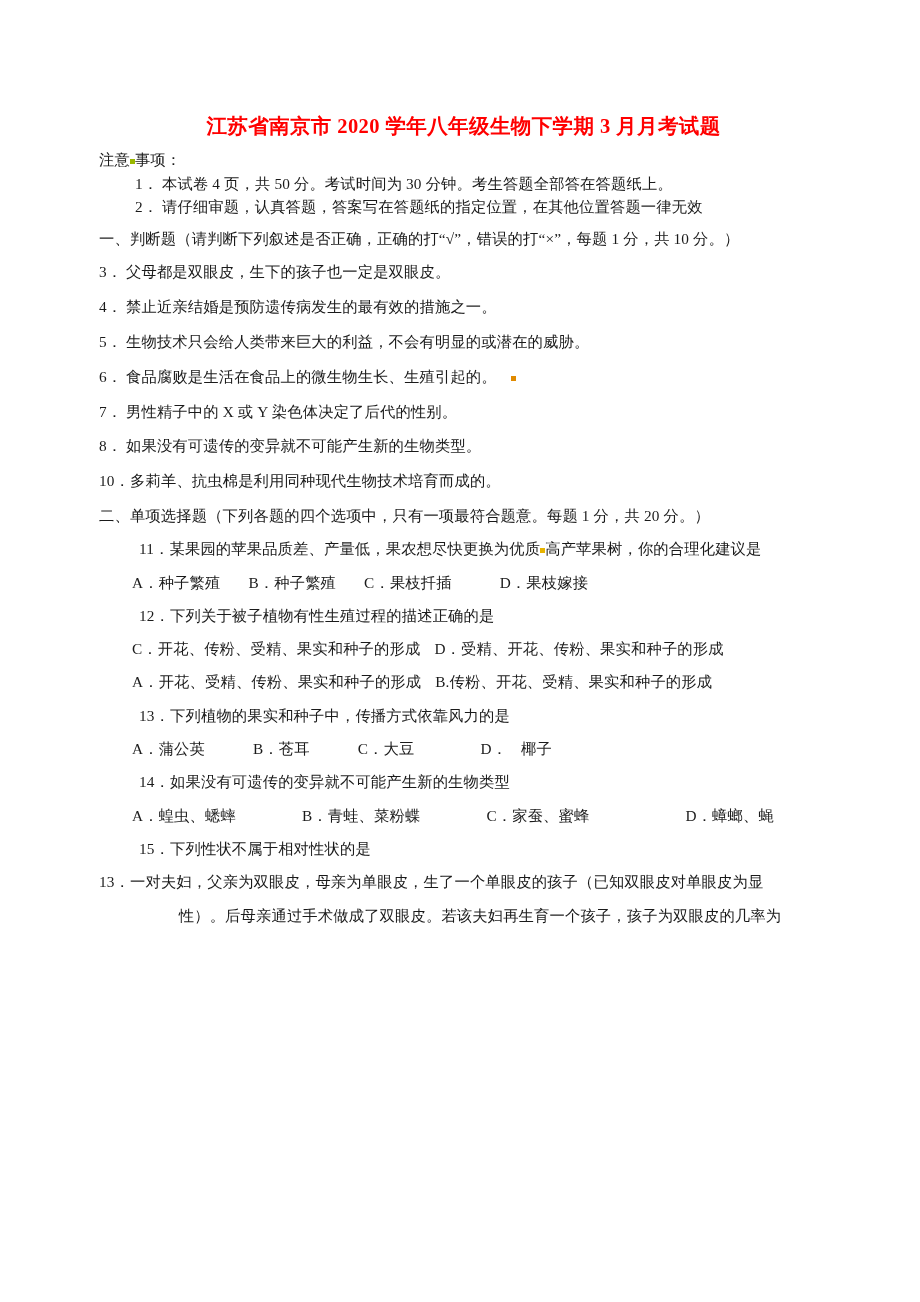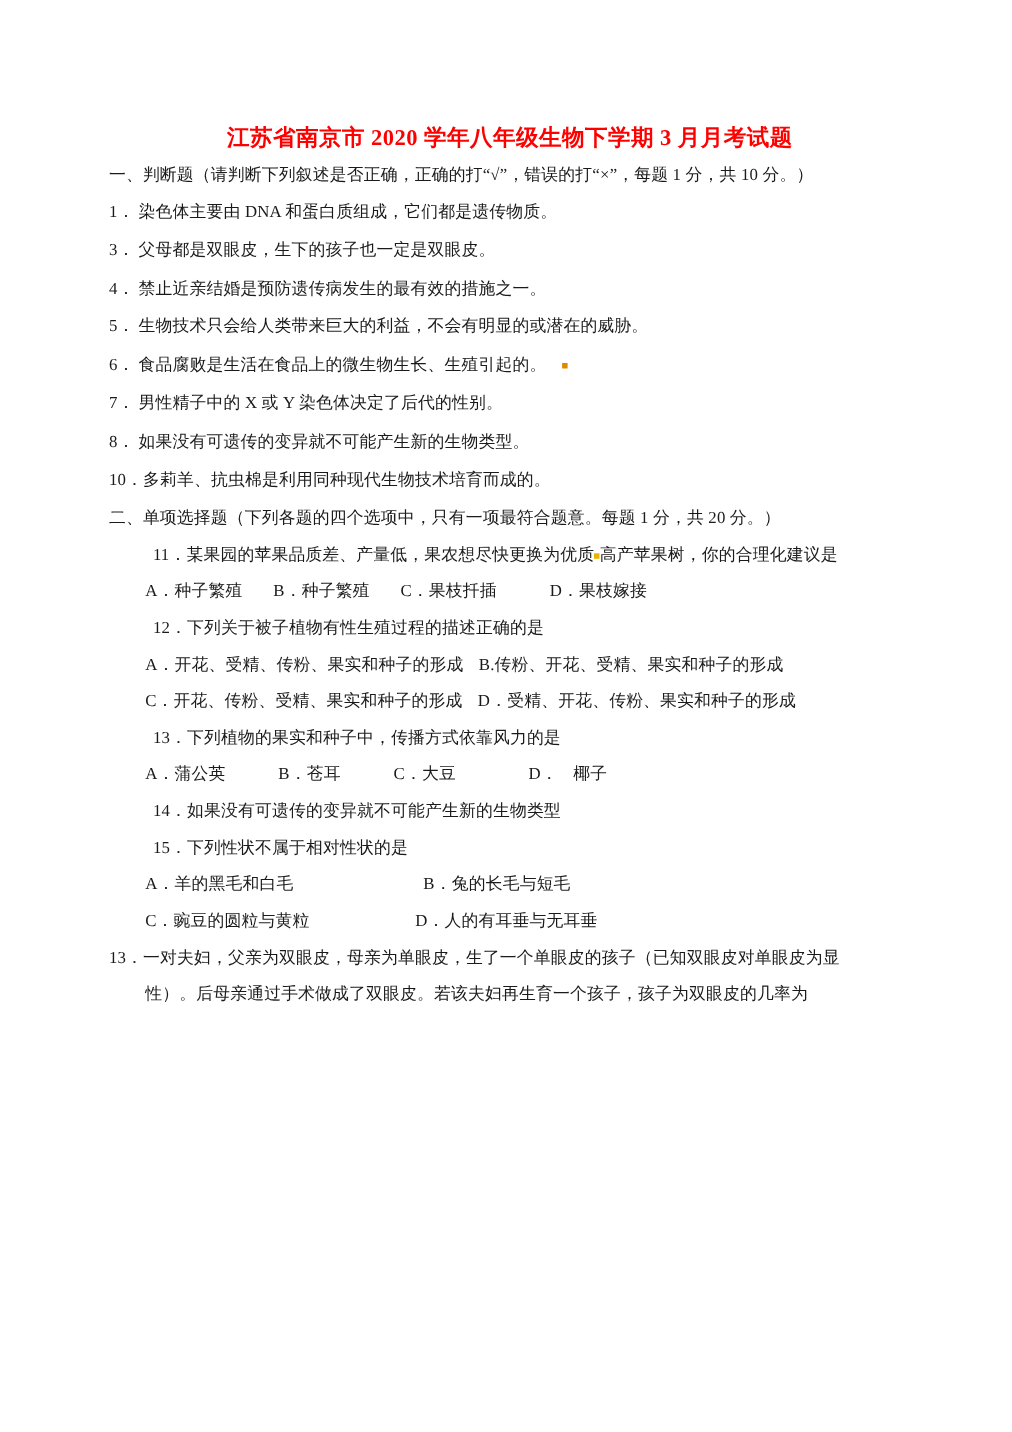"注意 事项：" div.block { html: none -> <div> <p><span>注意</span><span></span><span>事项：</span></p> <p><span>1．</span><span>本试卷 4 页，共 50 分。考试时间为 30 分钟。考生答题全部答在答题纸上。</span></p> <p><span>2．</span><span>请仔细审题，认真答题，答案写在答题纸的指定位置，在其他位置答题一律无效</span></p> </div> }
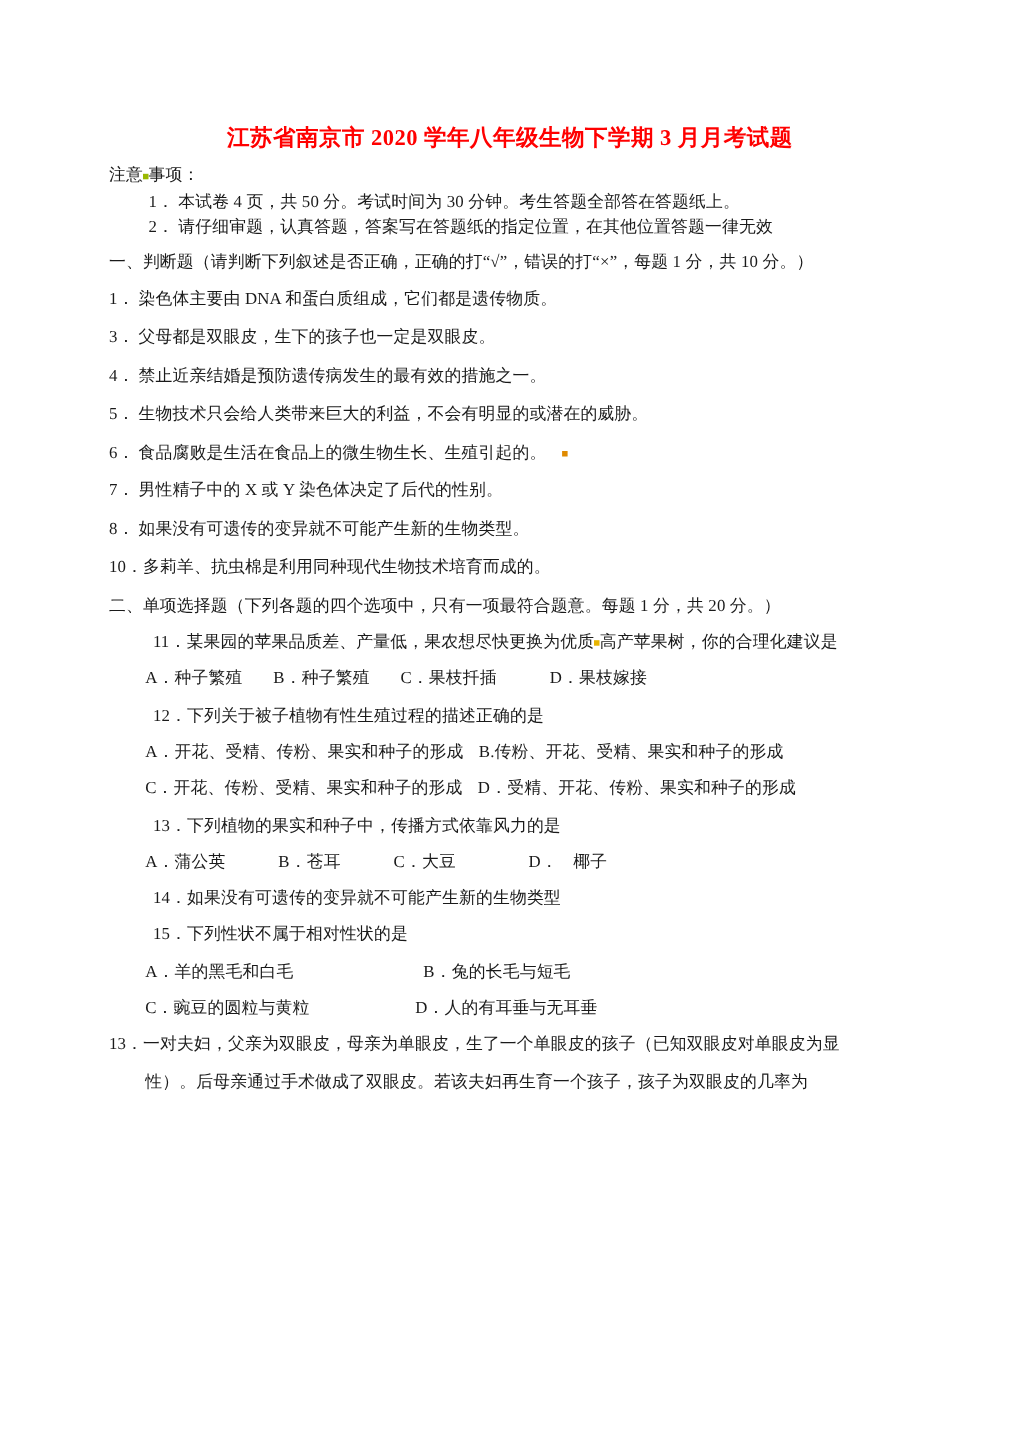"1． 染色体主要由 DNA 和蛋白质组成，它们都是遗传物质。" p.line { html: <p><span>1．</span><span>染色体主要由 DNA 和蛋白质组成，它们都是遗传物质。</span></p> -> none }
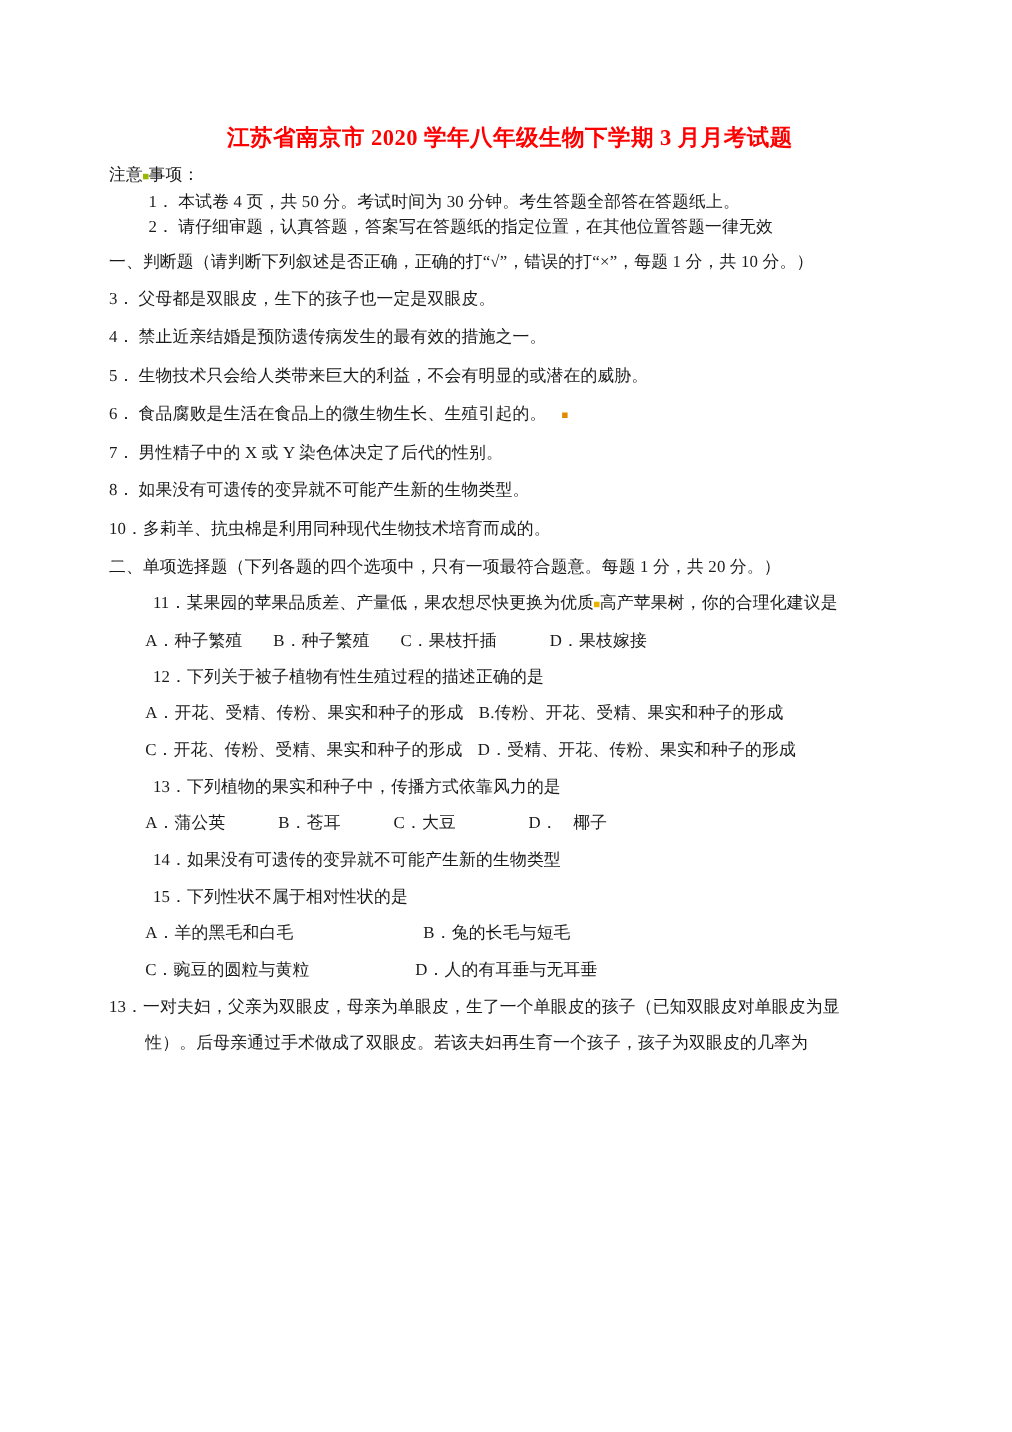"A．开花、受精、传粉、果实和种子的形成 B.传粉、开花、受精、果实和种子的形成" p.line { order: before "C．开花、传粉、受精、果实和种子的形成 D．受精、开花、传粉、果实和种子的形成" -> after "C．开花、传粉、受精、果实和种子的形成 D．受精、开花、传粉、果实和种子的形成" }
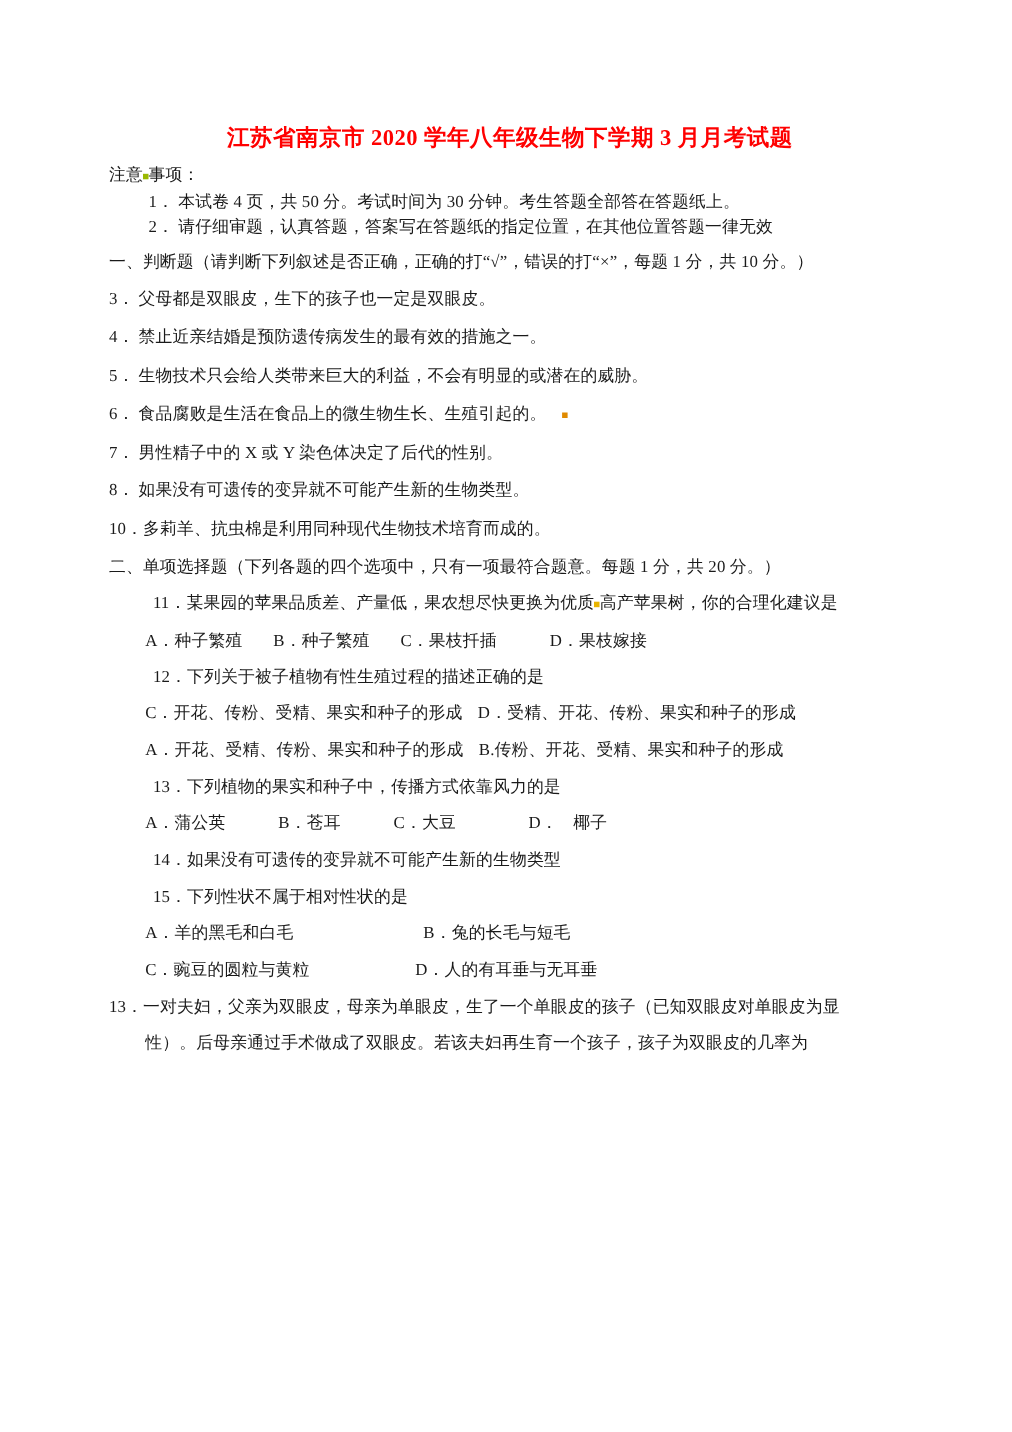"A．蝗虫、蟋蟀 B．青蛙、菜粉蝶 C．家蚕、蜜蜂 D．蟑螂、蝇" div.opts { html: none -> <div> <p><span>A．</span><span>蝗虫、蟋蟀</span><span></span><span>B．</span><span>青蛙、菜粉蝶</span><span></span><span>C．</span><span>家蚕、蜜蜂</span><span></span><span>D．</span><span>蟑螂、蝇</span></p> </div> }
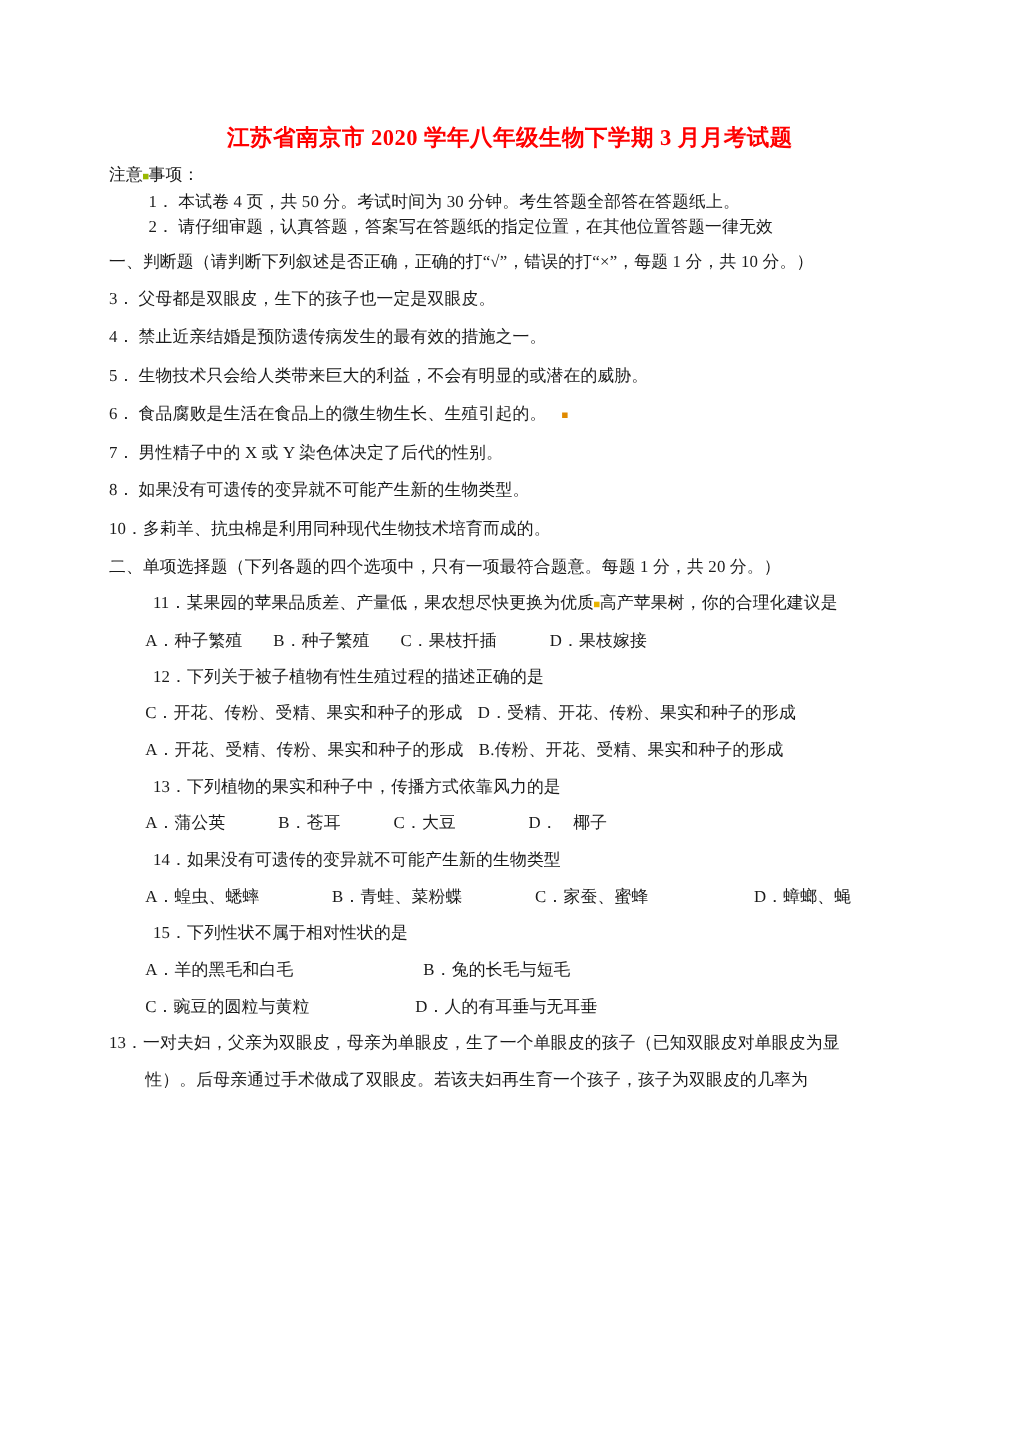"A．羊的黑毛和白毛 B．兔的长毛与短毛" div.opts { html: <div> <p><span>A．</span><span>羊的黑毛和白毛</span><span></span><span>B．</span><span>兔的长毛与短毛</span></p> <p><span>C．</span><span>豌豆的圆粒与黄粒</span><span></span><span>D．</span><span>人的有耳垂与无耳垂</span></p> </div> -> none }
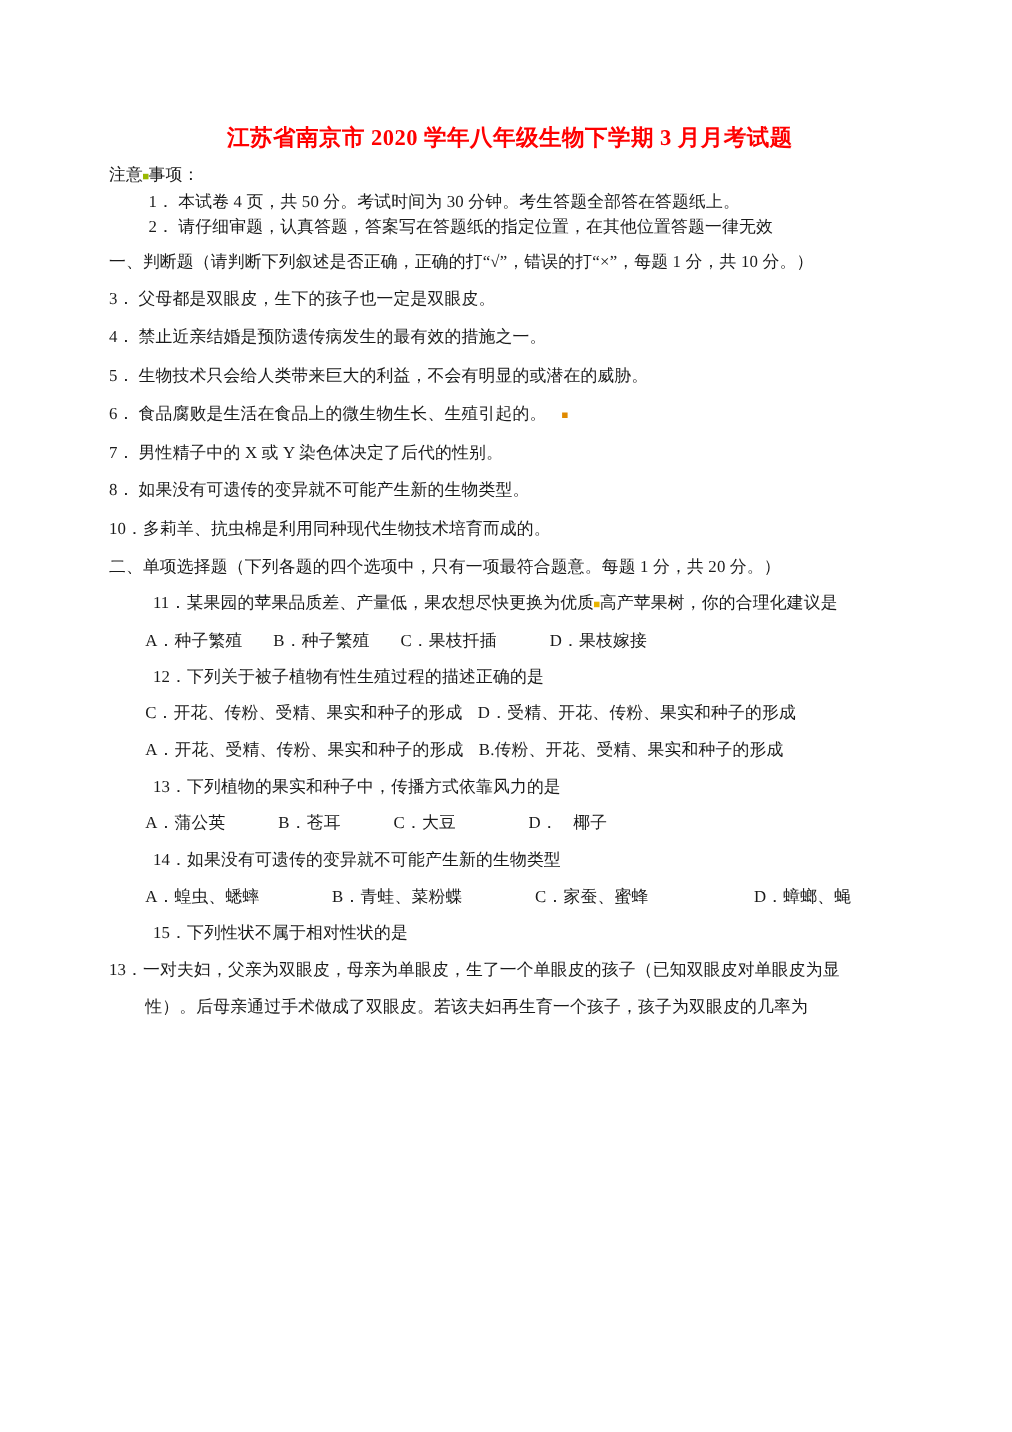"性）。后母亲通过手术做成了双眼皮。若该夫妇再生育一个孩子，孩子为双眼皮的几率为" .q-stem-wrap .cont { text-align: none -> center }
